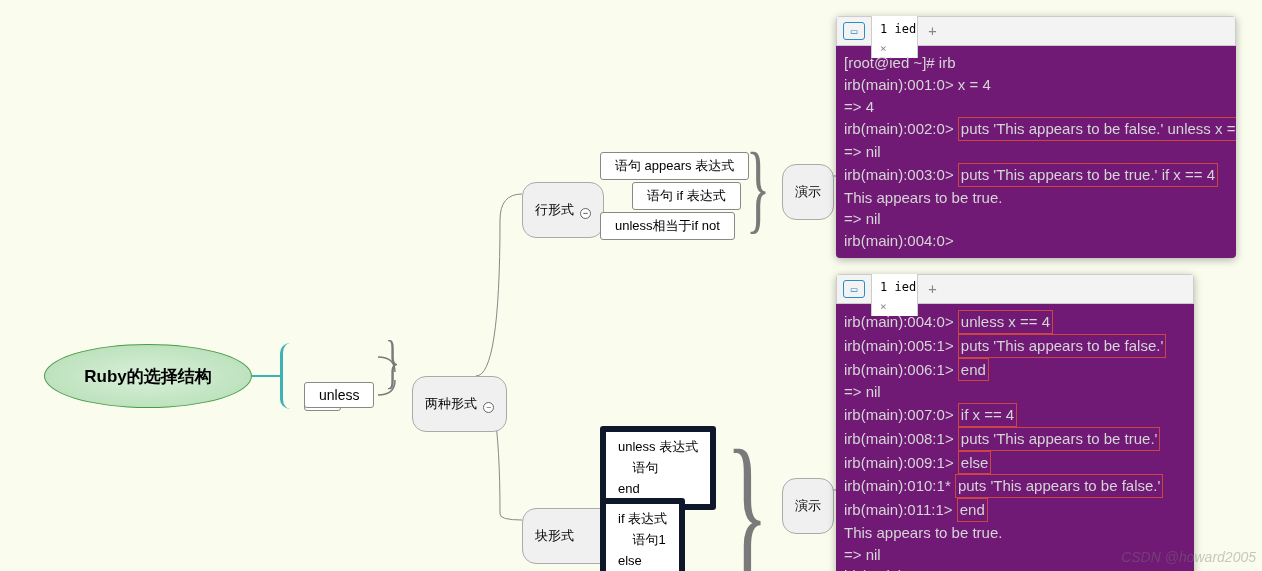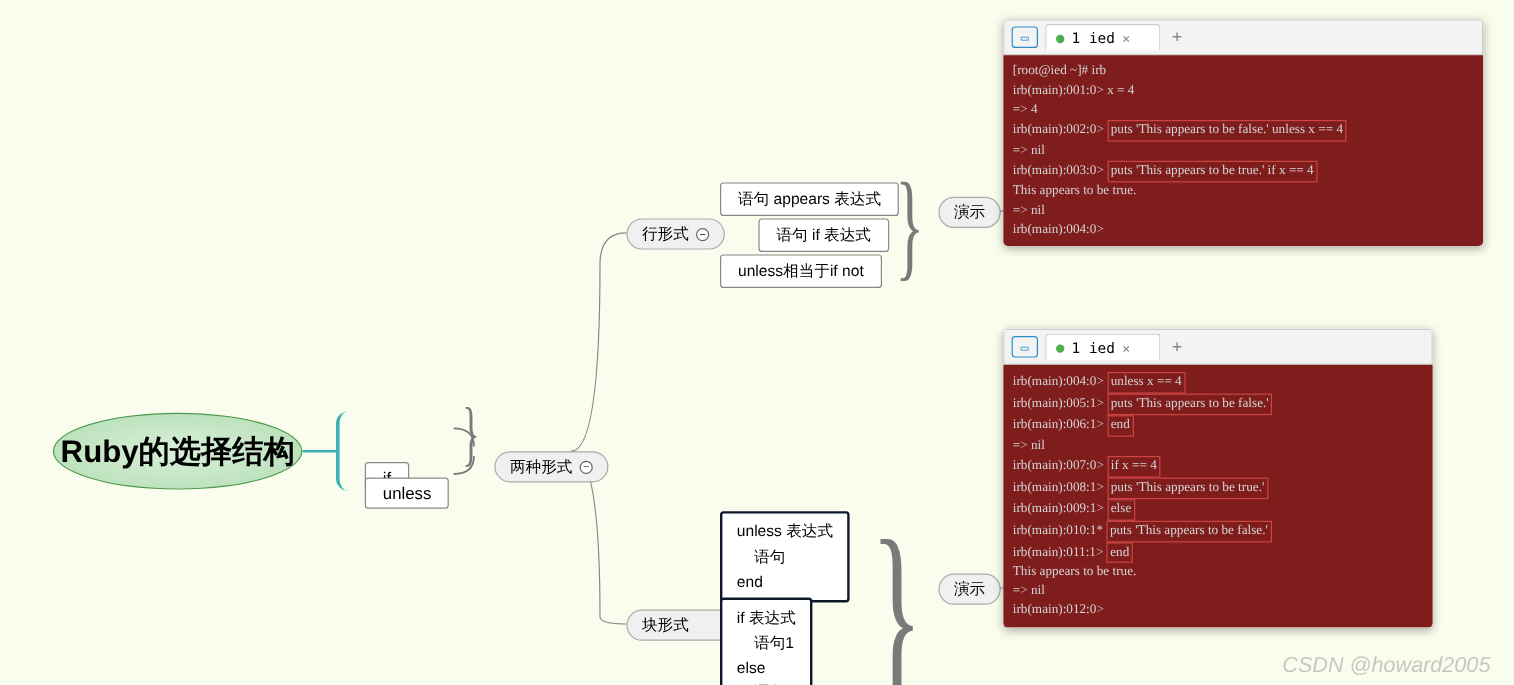"1 ied" .term-tab { align-items: center -> none; flex-direction: none -> column; padding: 4px 24px 3px 8px -> 4px 1px 3px 8px }
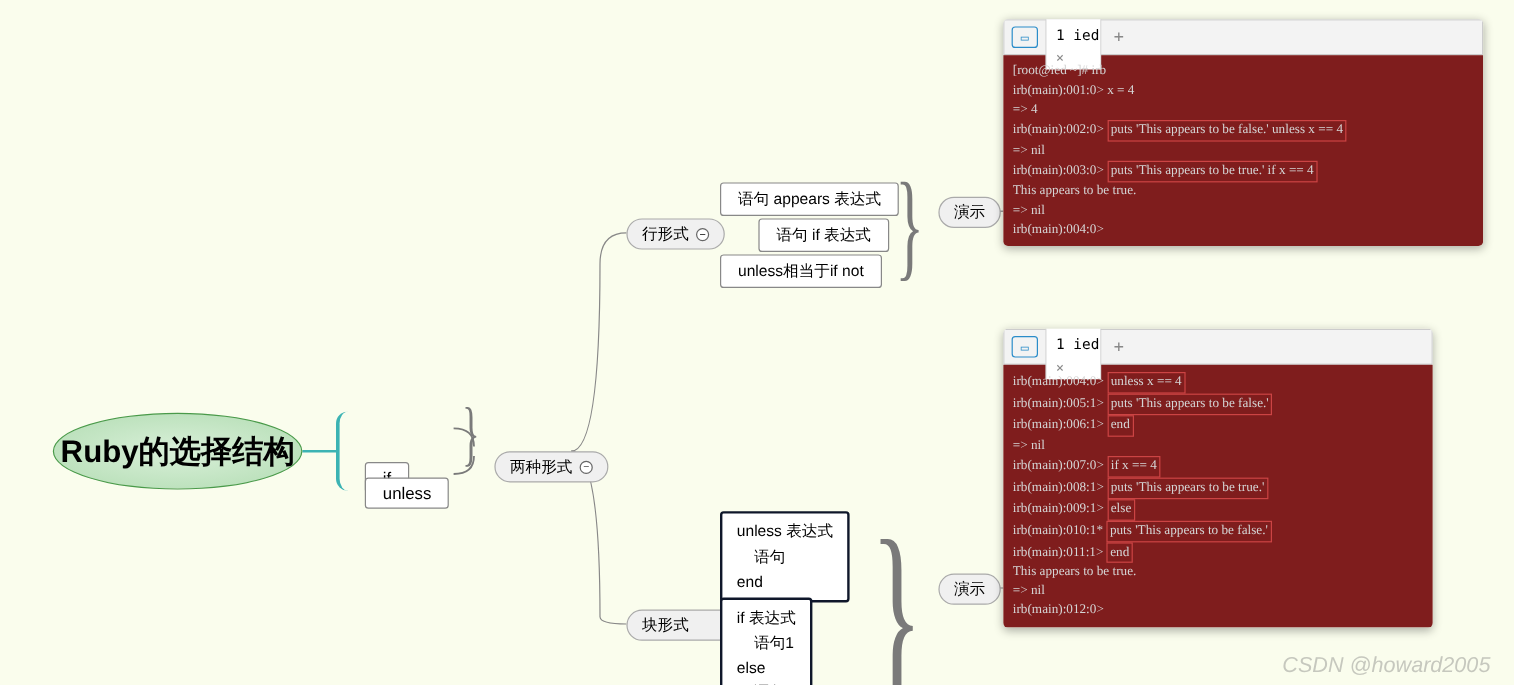"[root@ied ~]# irb" .term-body { background: #7f1d1d -> #701a75; font-family: Liberation Serif, serif -> Liberation Sans, sans-serif; font-size: 11px -> 15px }
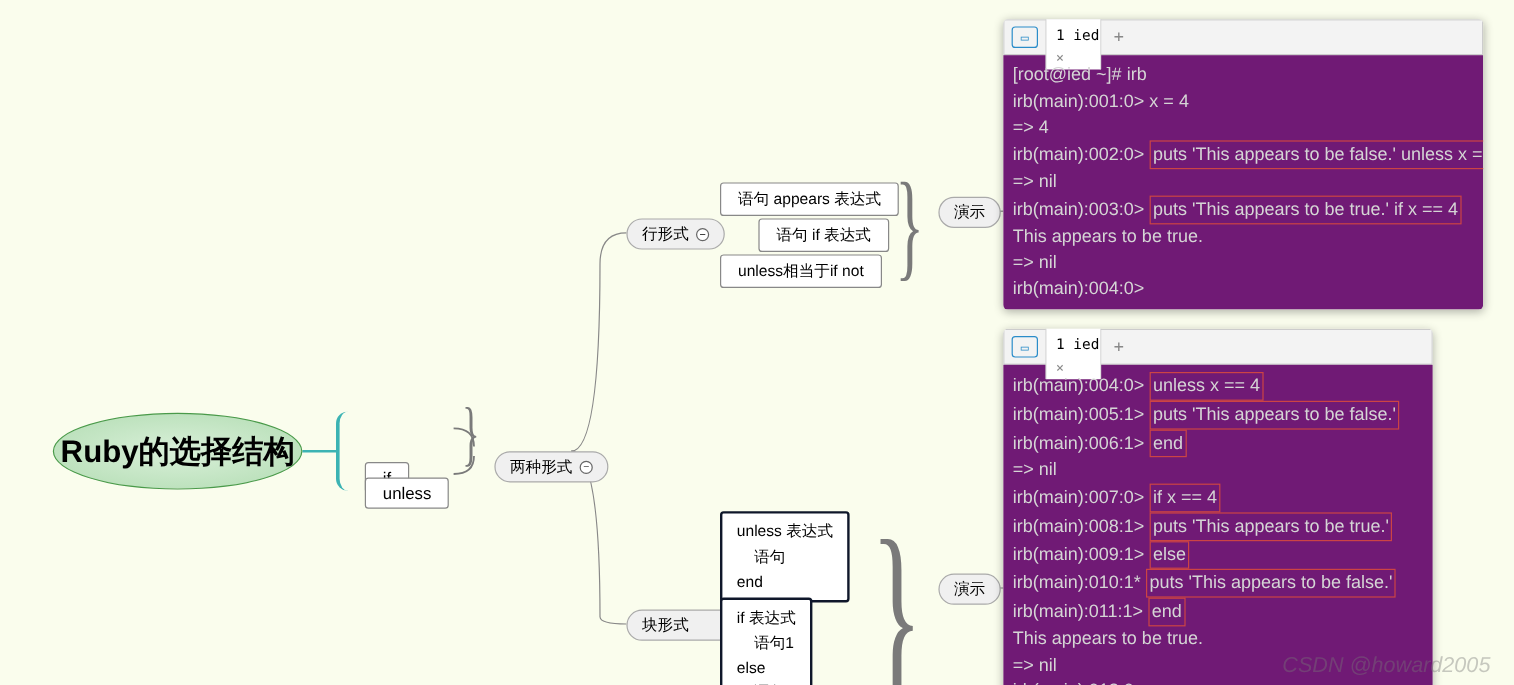"演示" .pill { align-items: center -> flex-end; padding: 3px 12px -> 18px 12px }
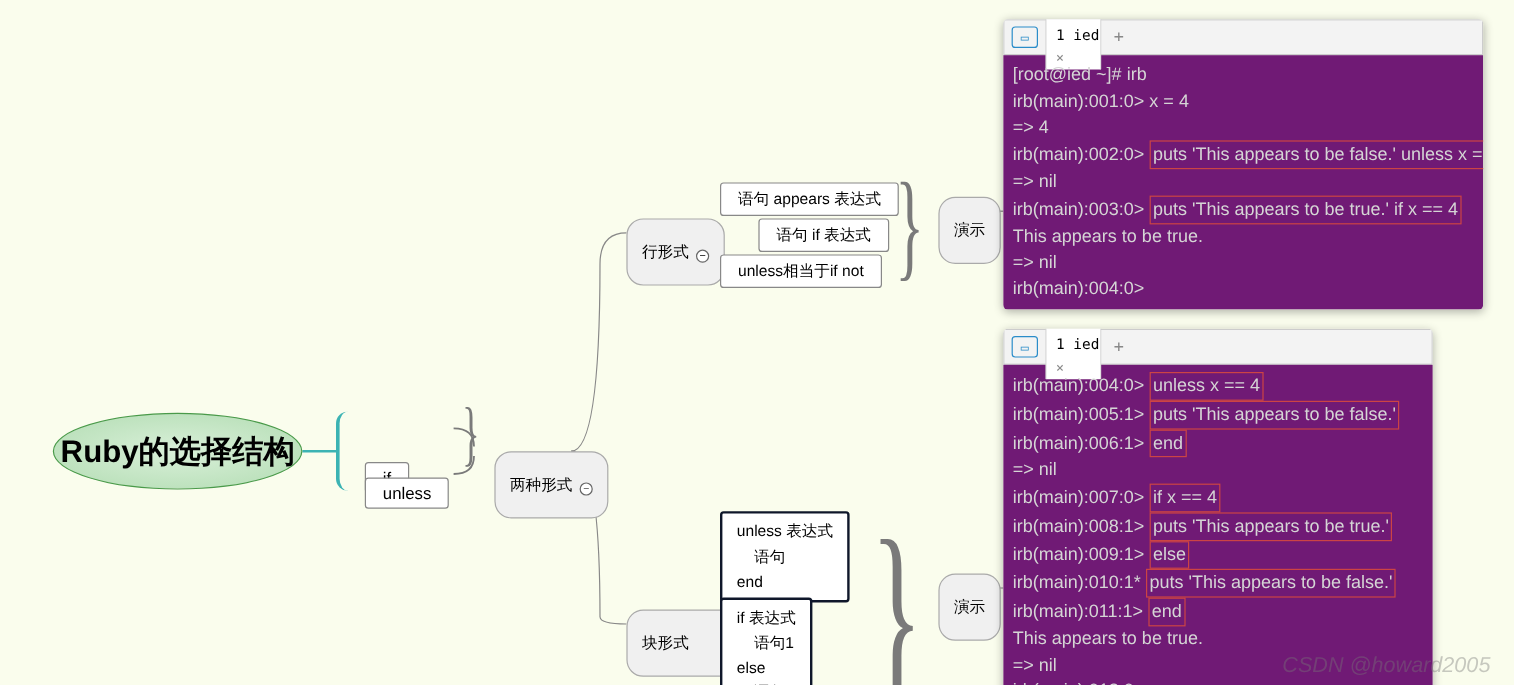"Ruby的选择结构" .root-node { font-size: 26px -> 17px }
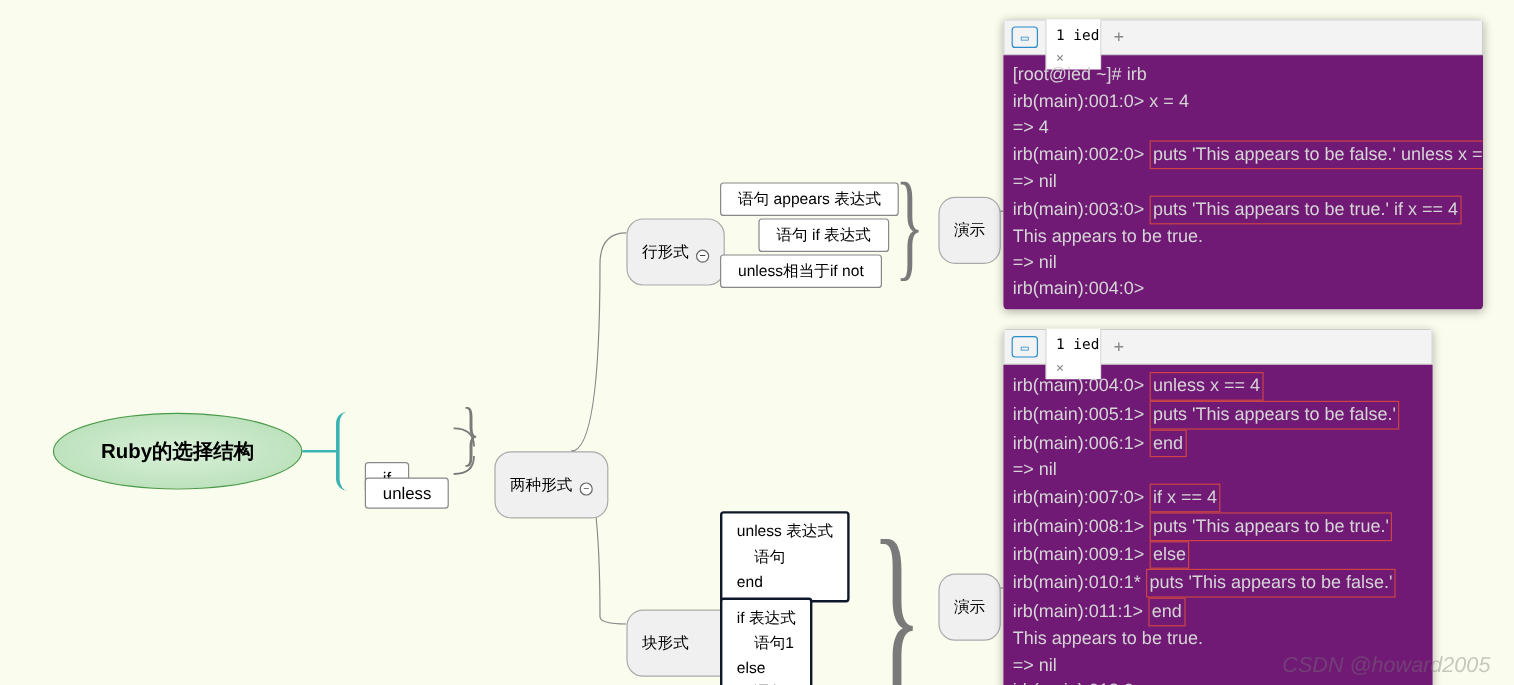"unless" div.box { margin-top: 16px -> none }
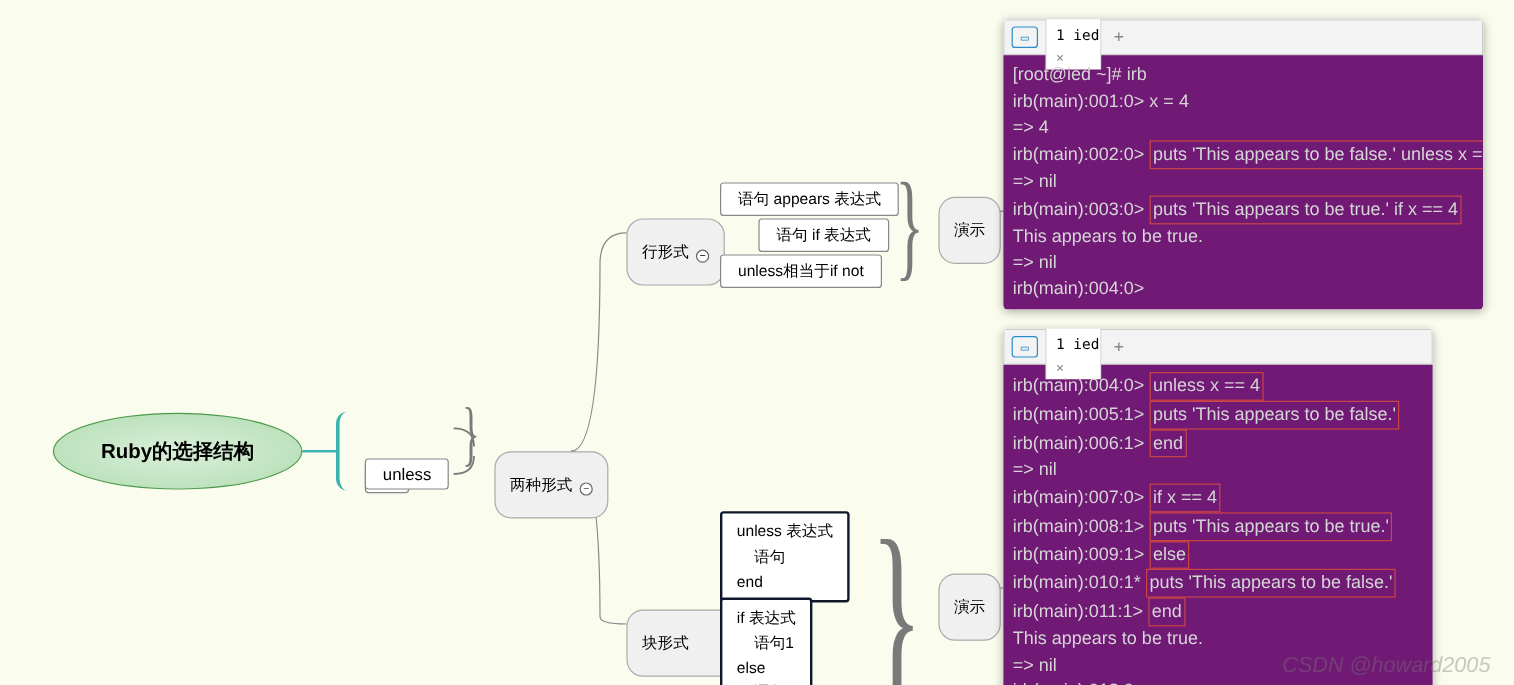"unless 表达式" .multi-box { border: 2px solid #0f172a -> 6px solid #0f172a }
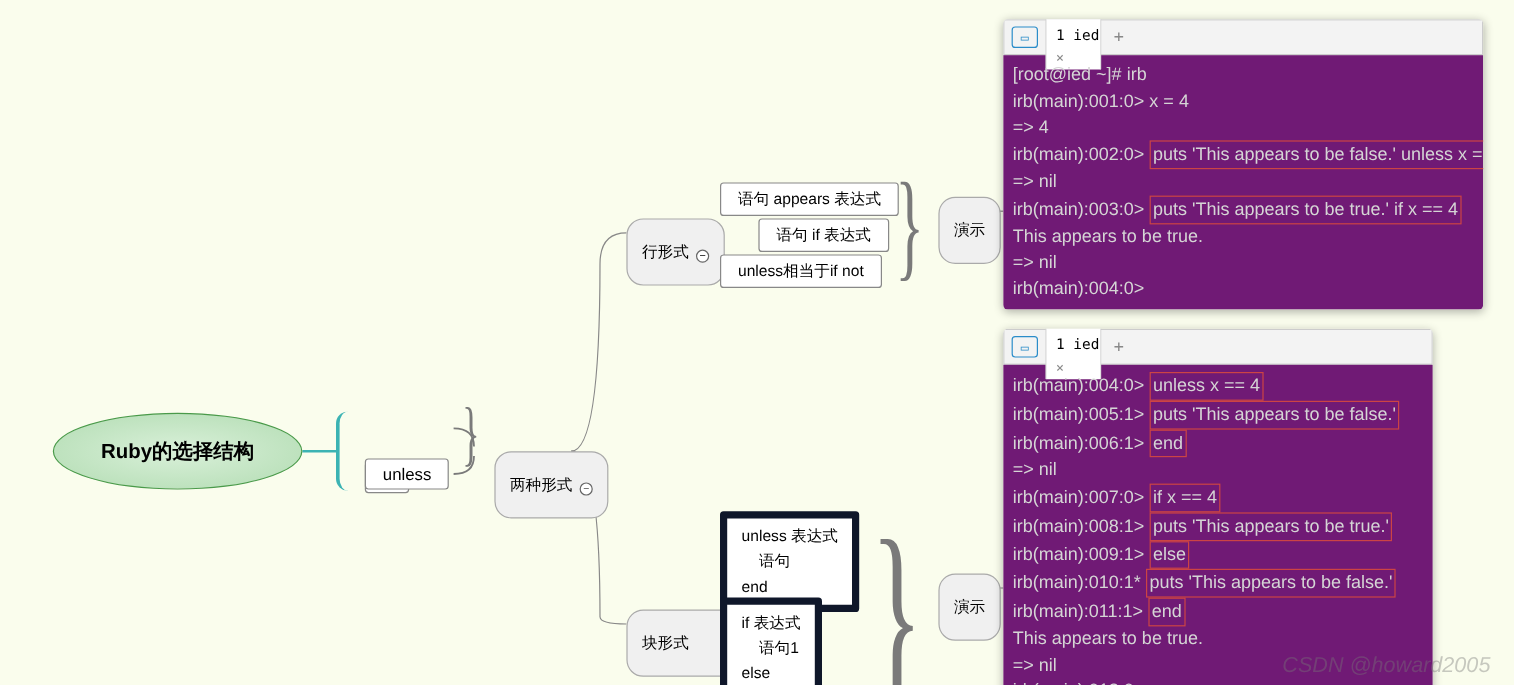"CSDN @howard2005" .watermark { font-size: 18px -> 14px; right: 20px -> 6px }
